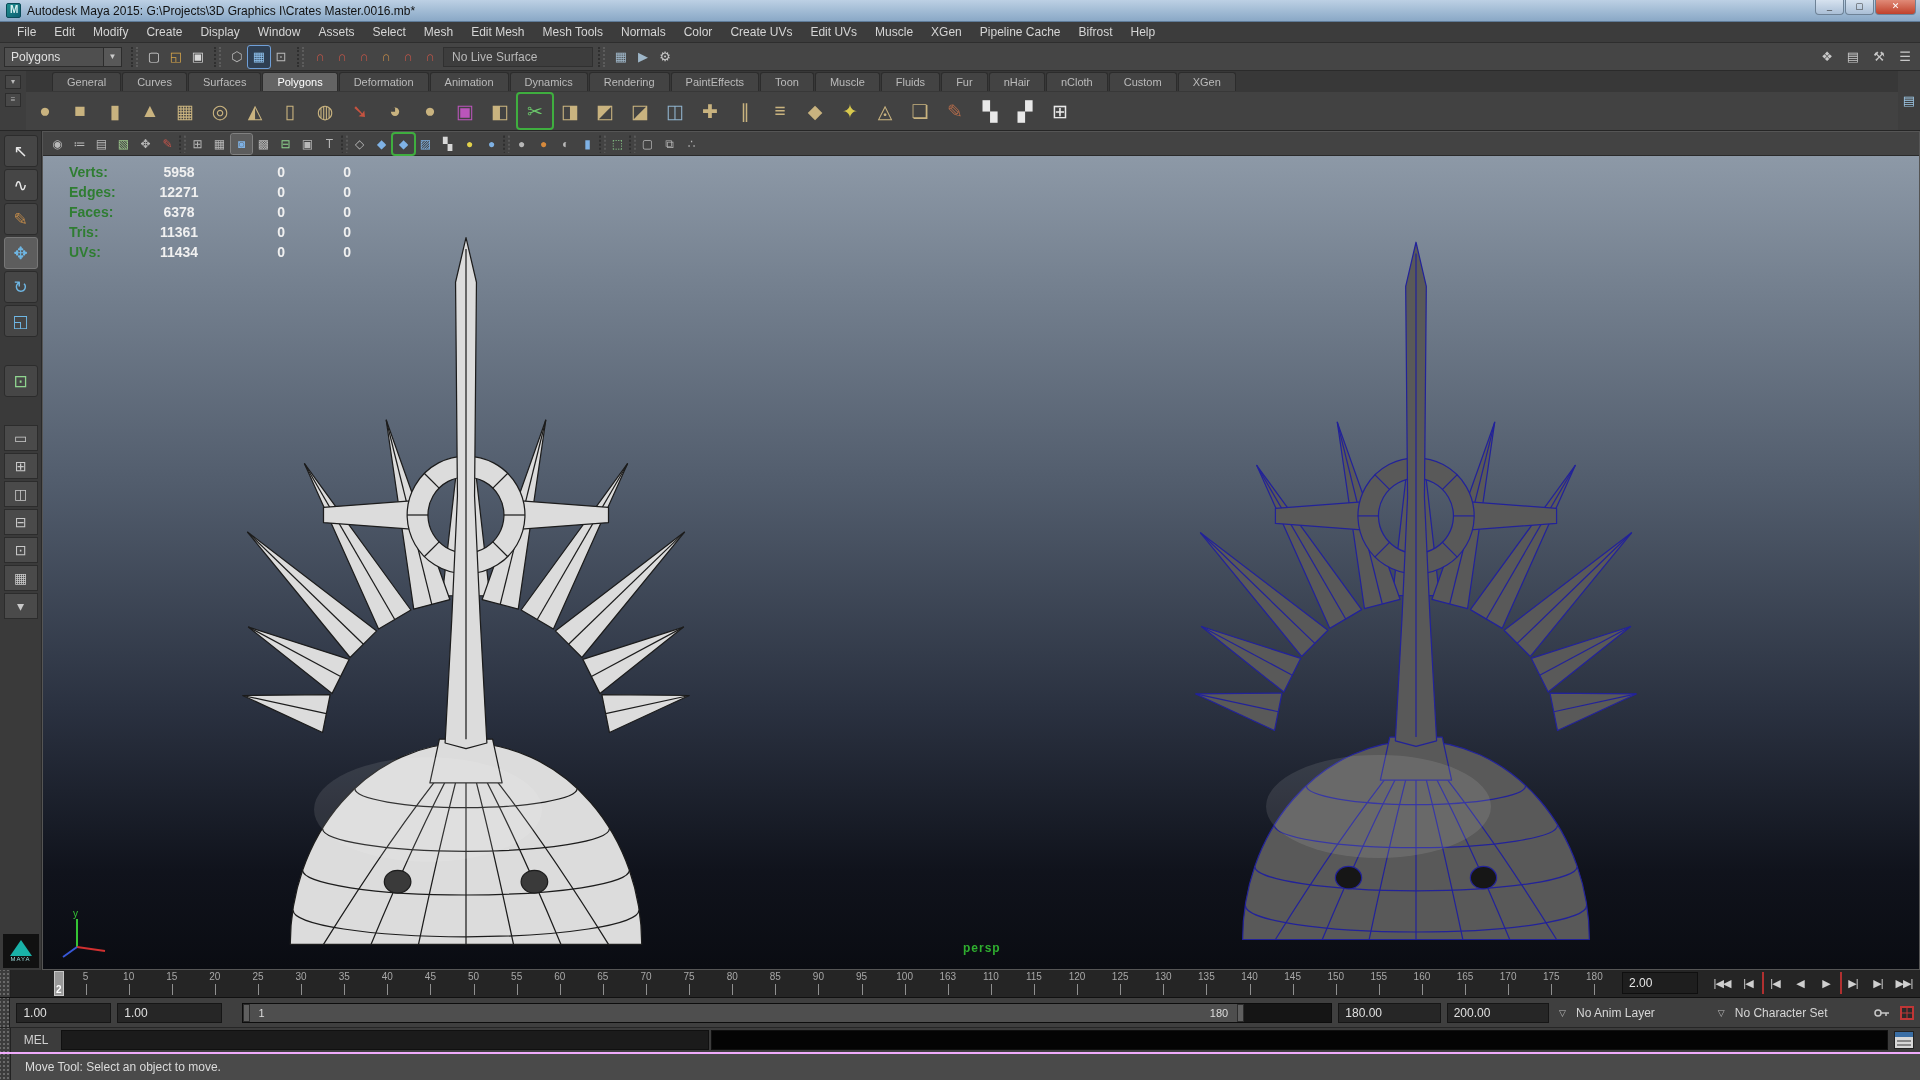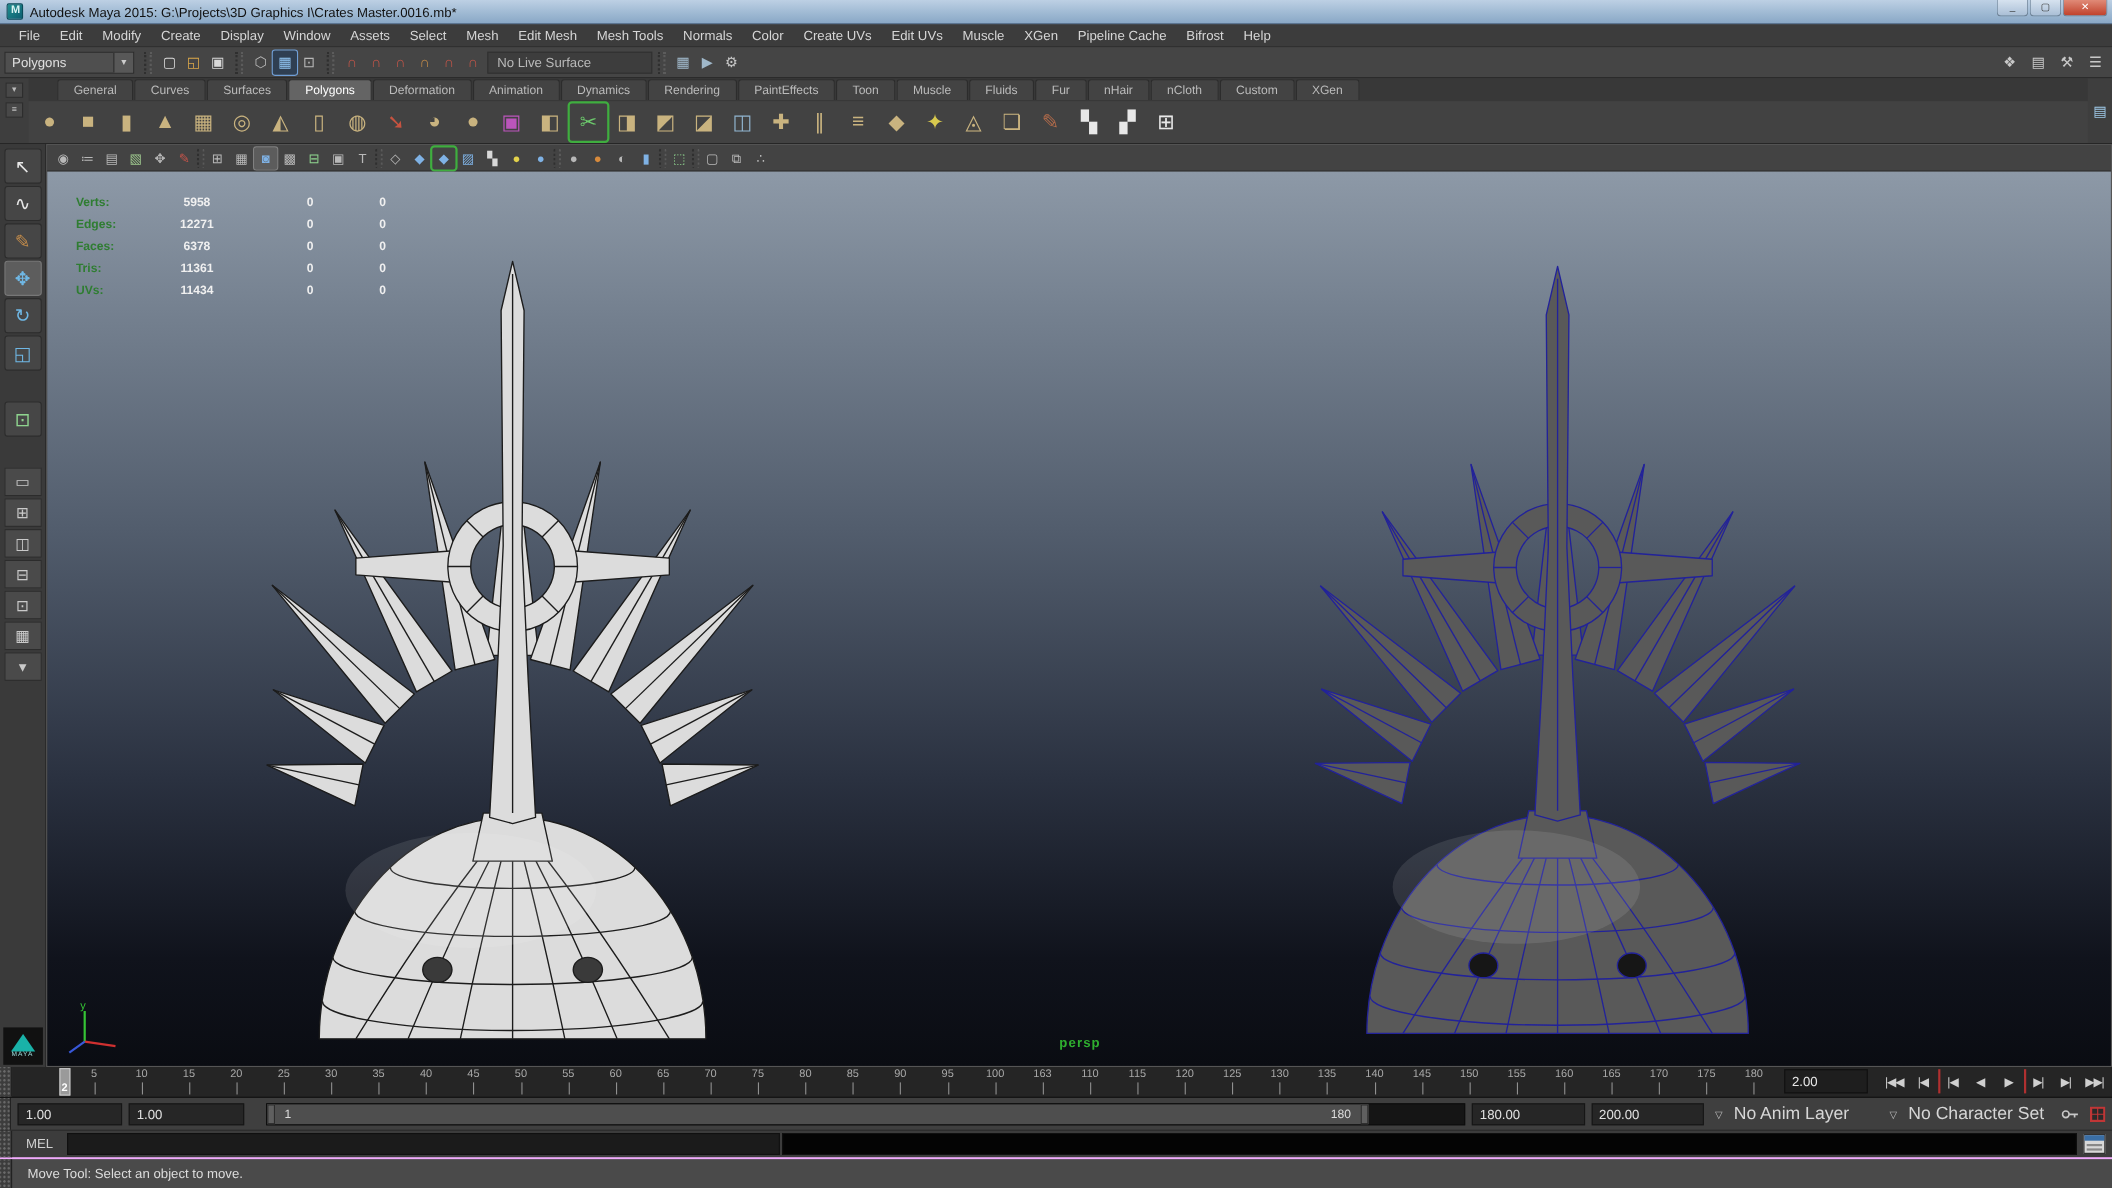"Verts:" .hud { font-size: 11px -> 14px; top: 20px -> 8px }
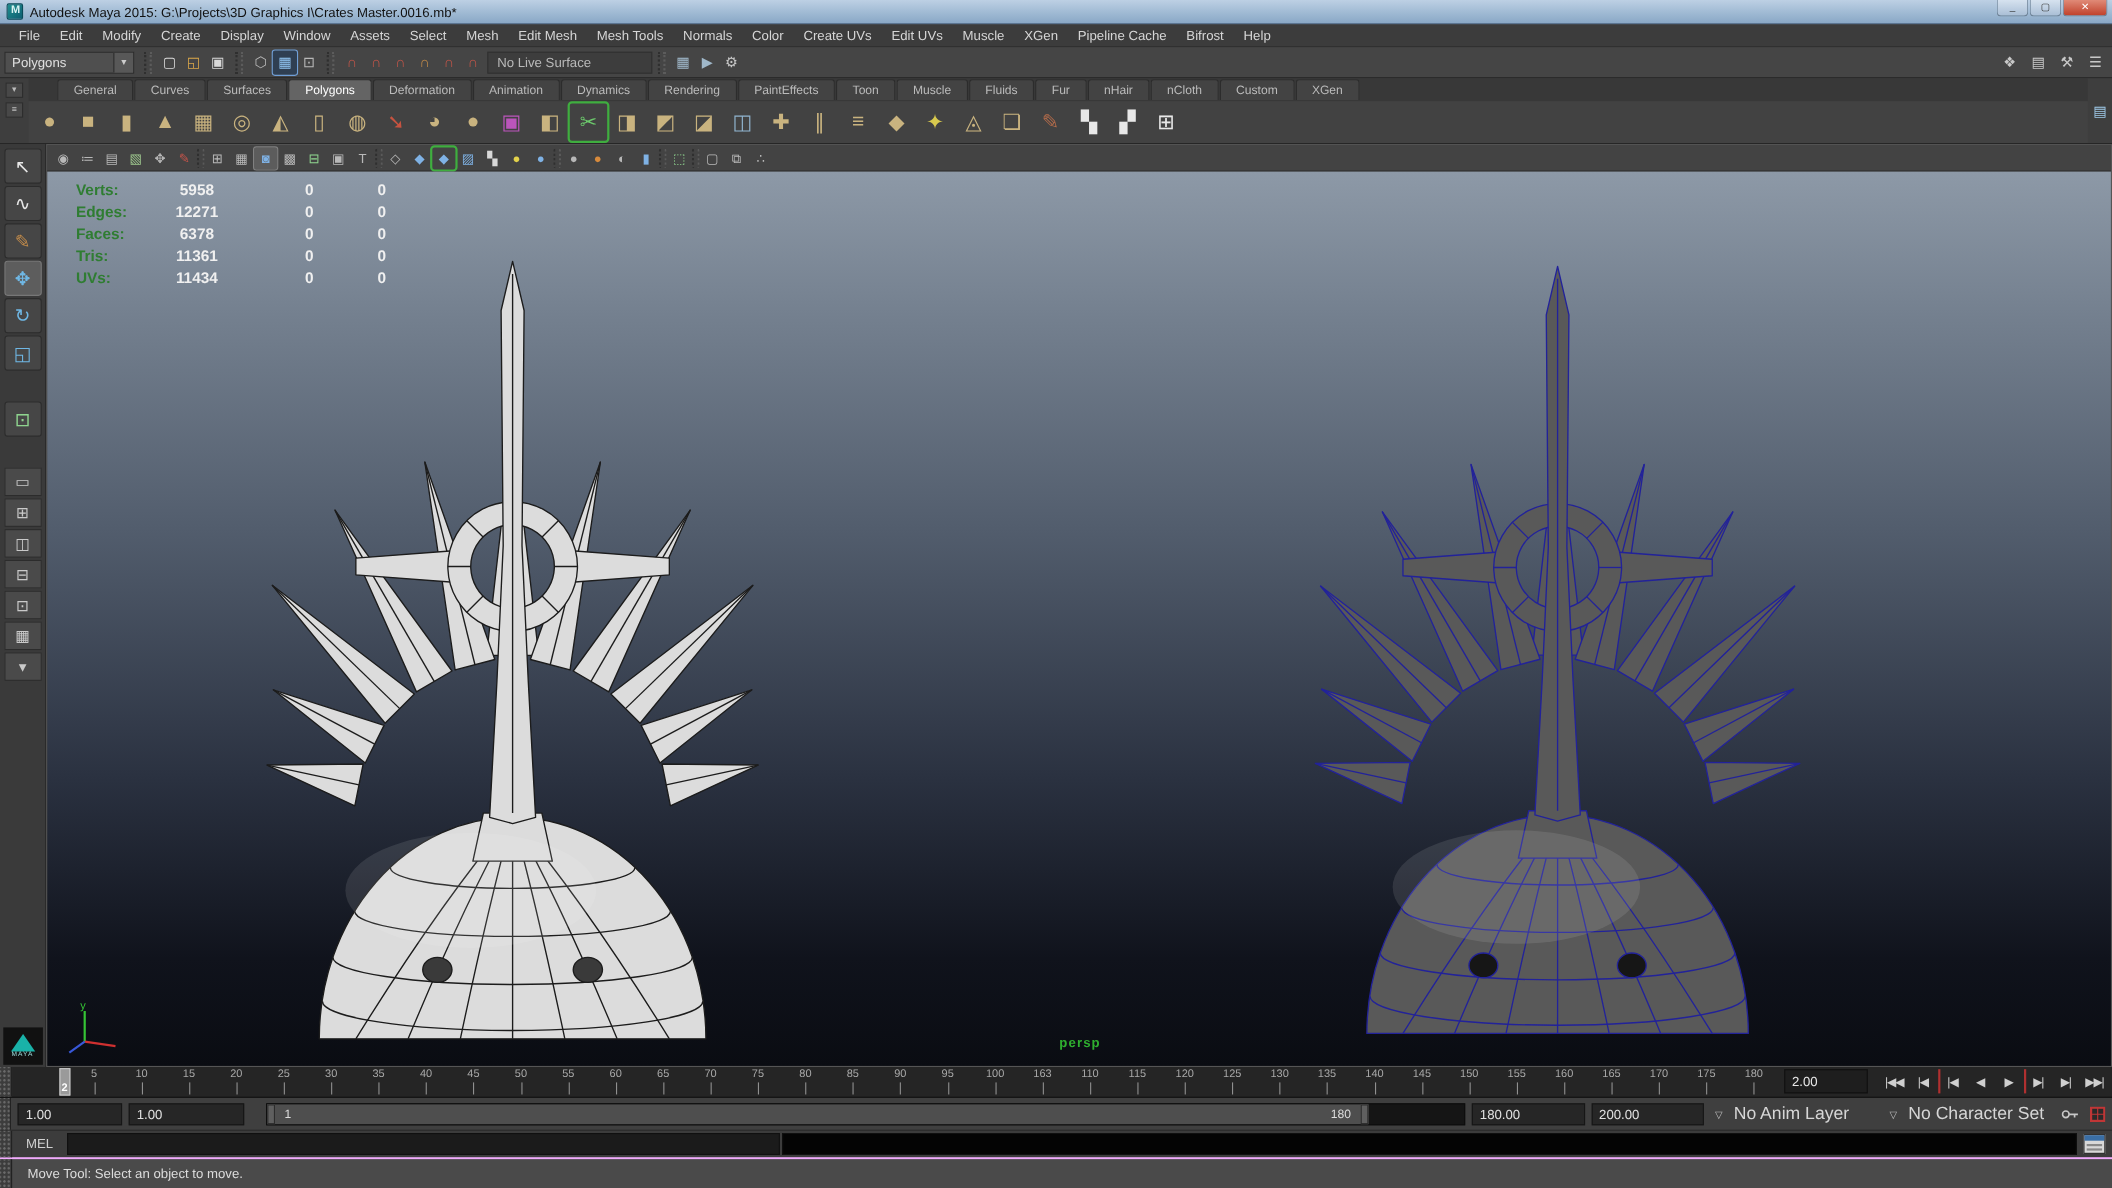"No Anim Layer" .rlabel { font-size: 16px -> 12px }
